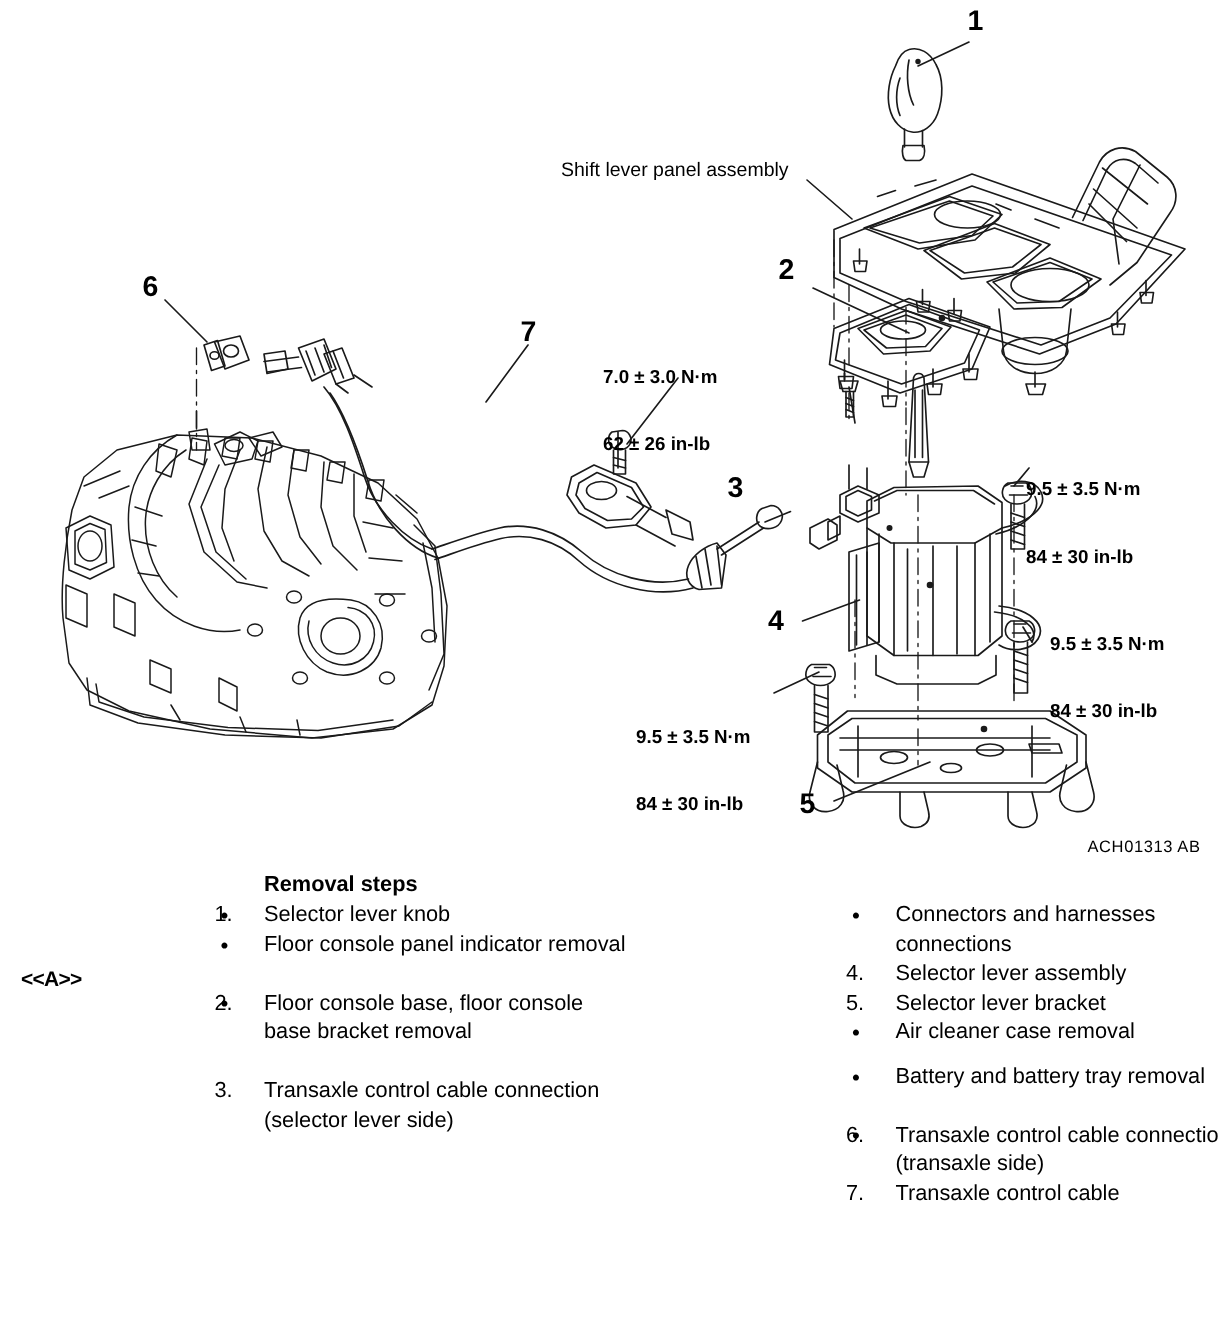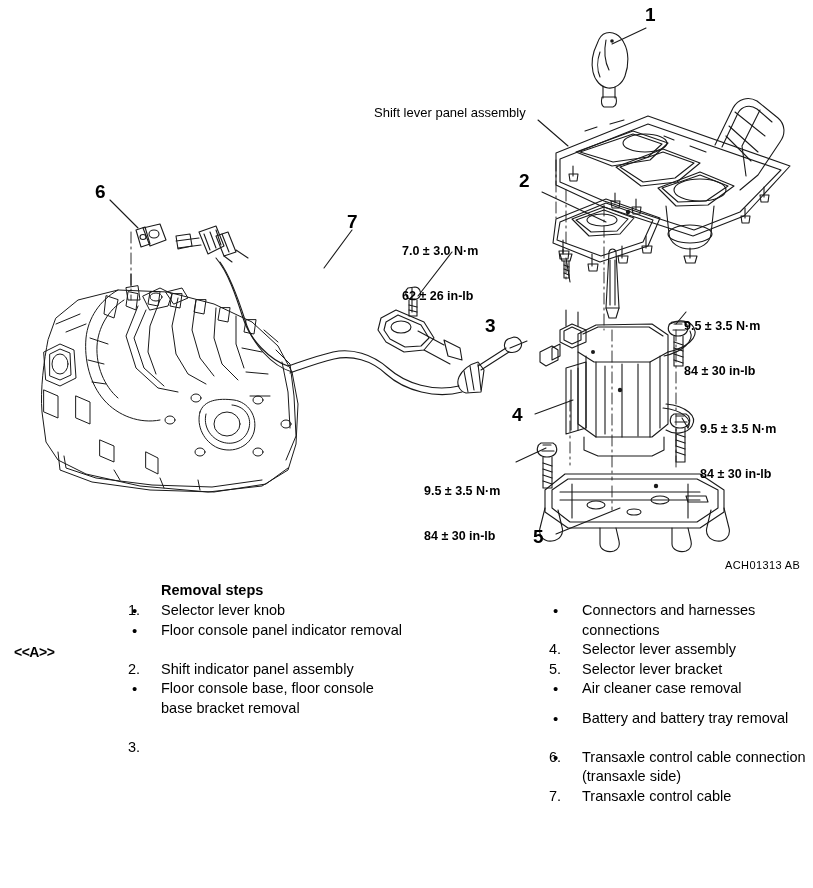"Removal steps" .steps-col { margin-left: none -> 15px }
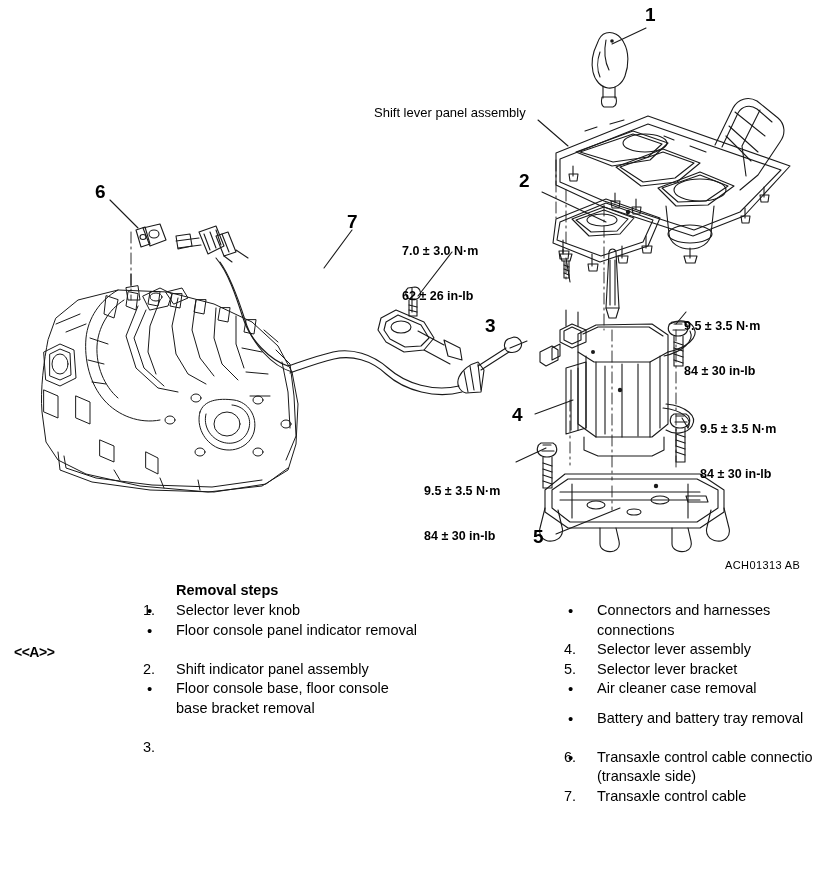"Shift indicator panel assembly" span { html: <span>Shift indicator panel assembly</span> -> none }
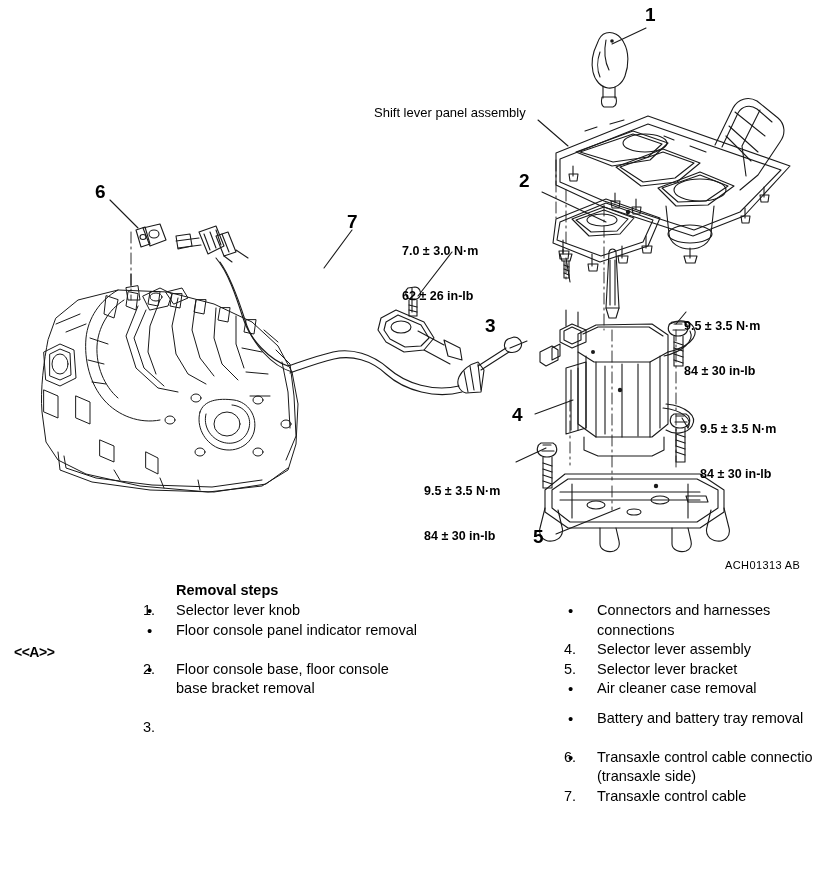"Transaxle control cable connection (selector" span { html: none -> <span>Transaxle control cable connection (selector lever side)</span> }
